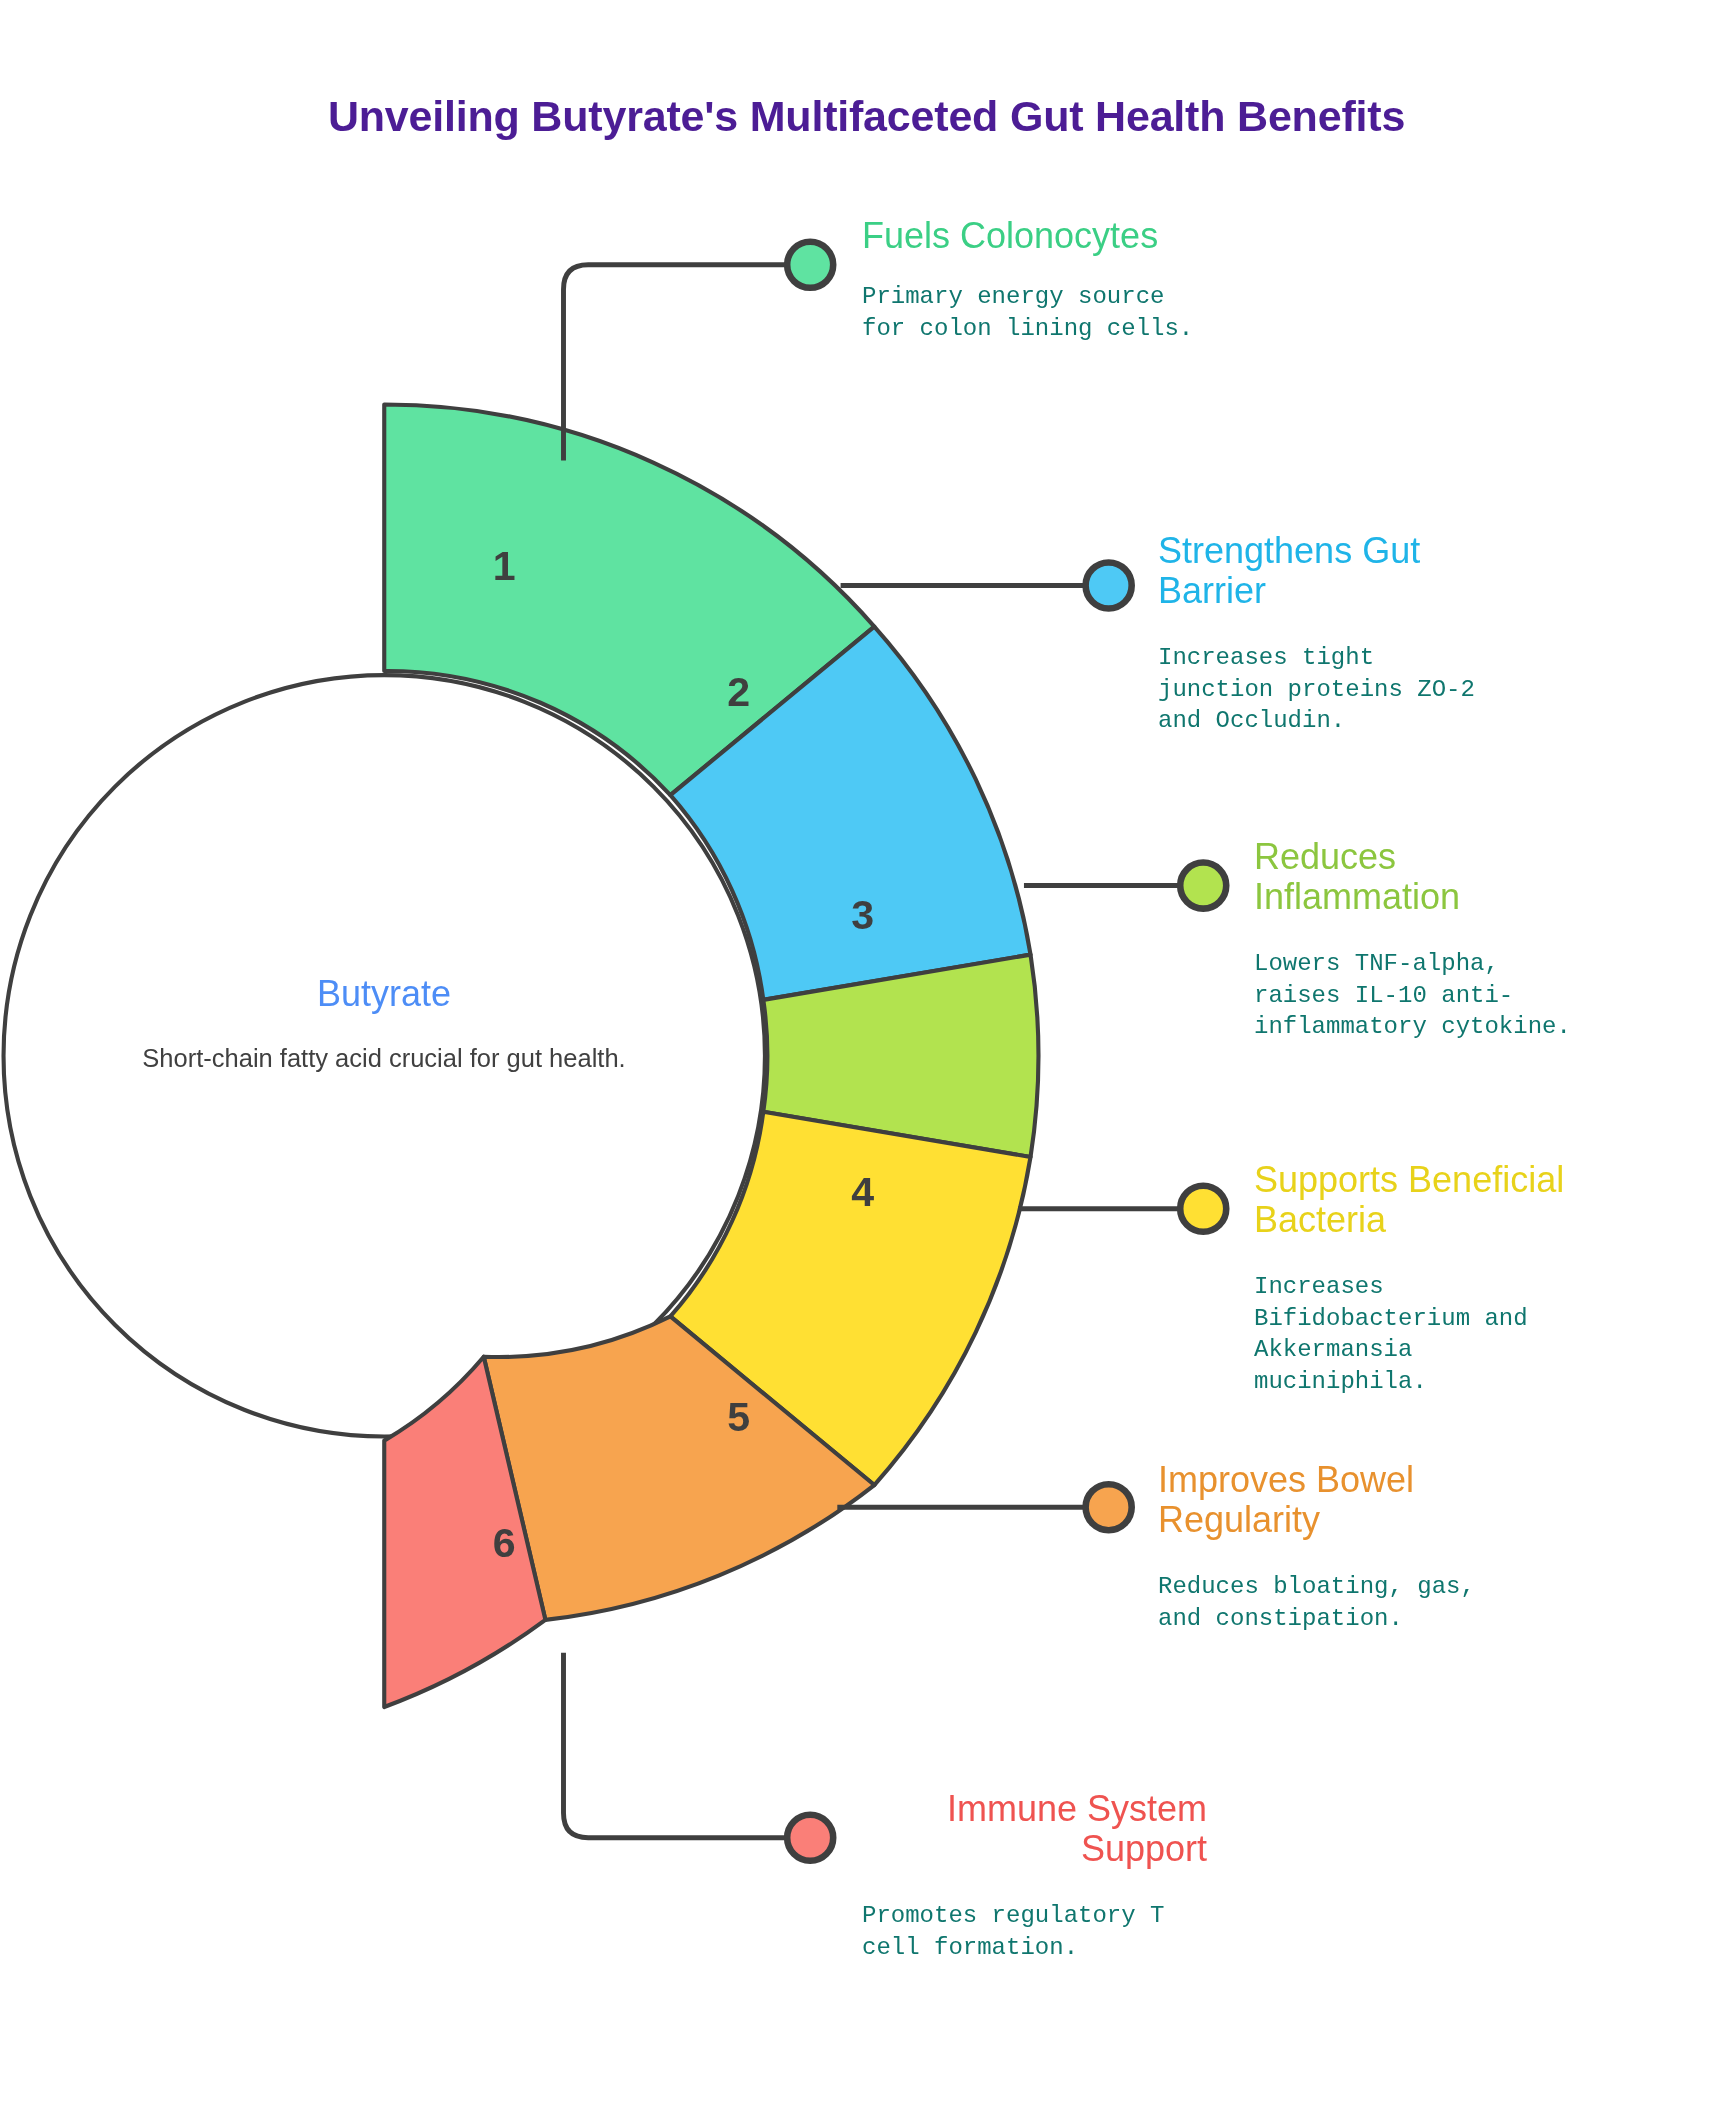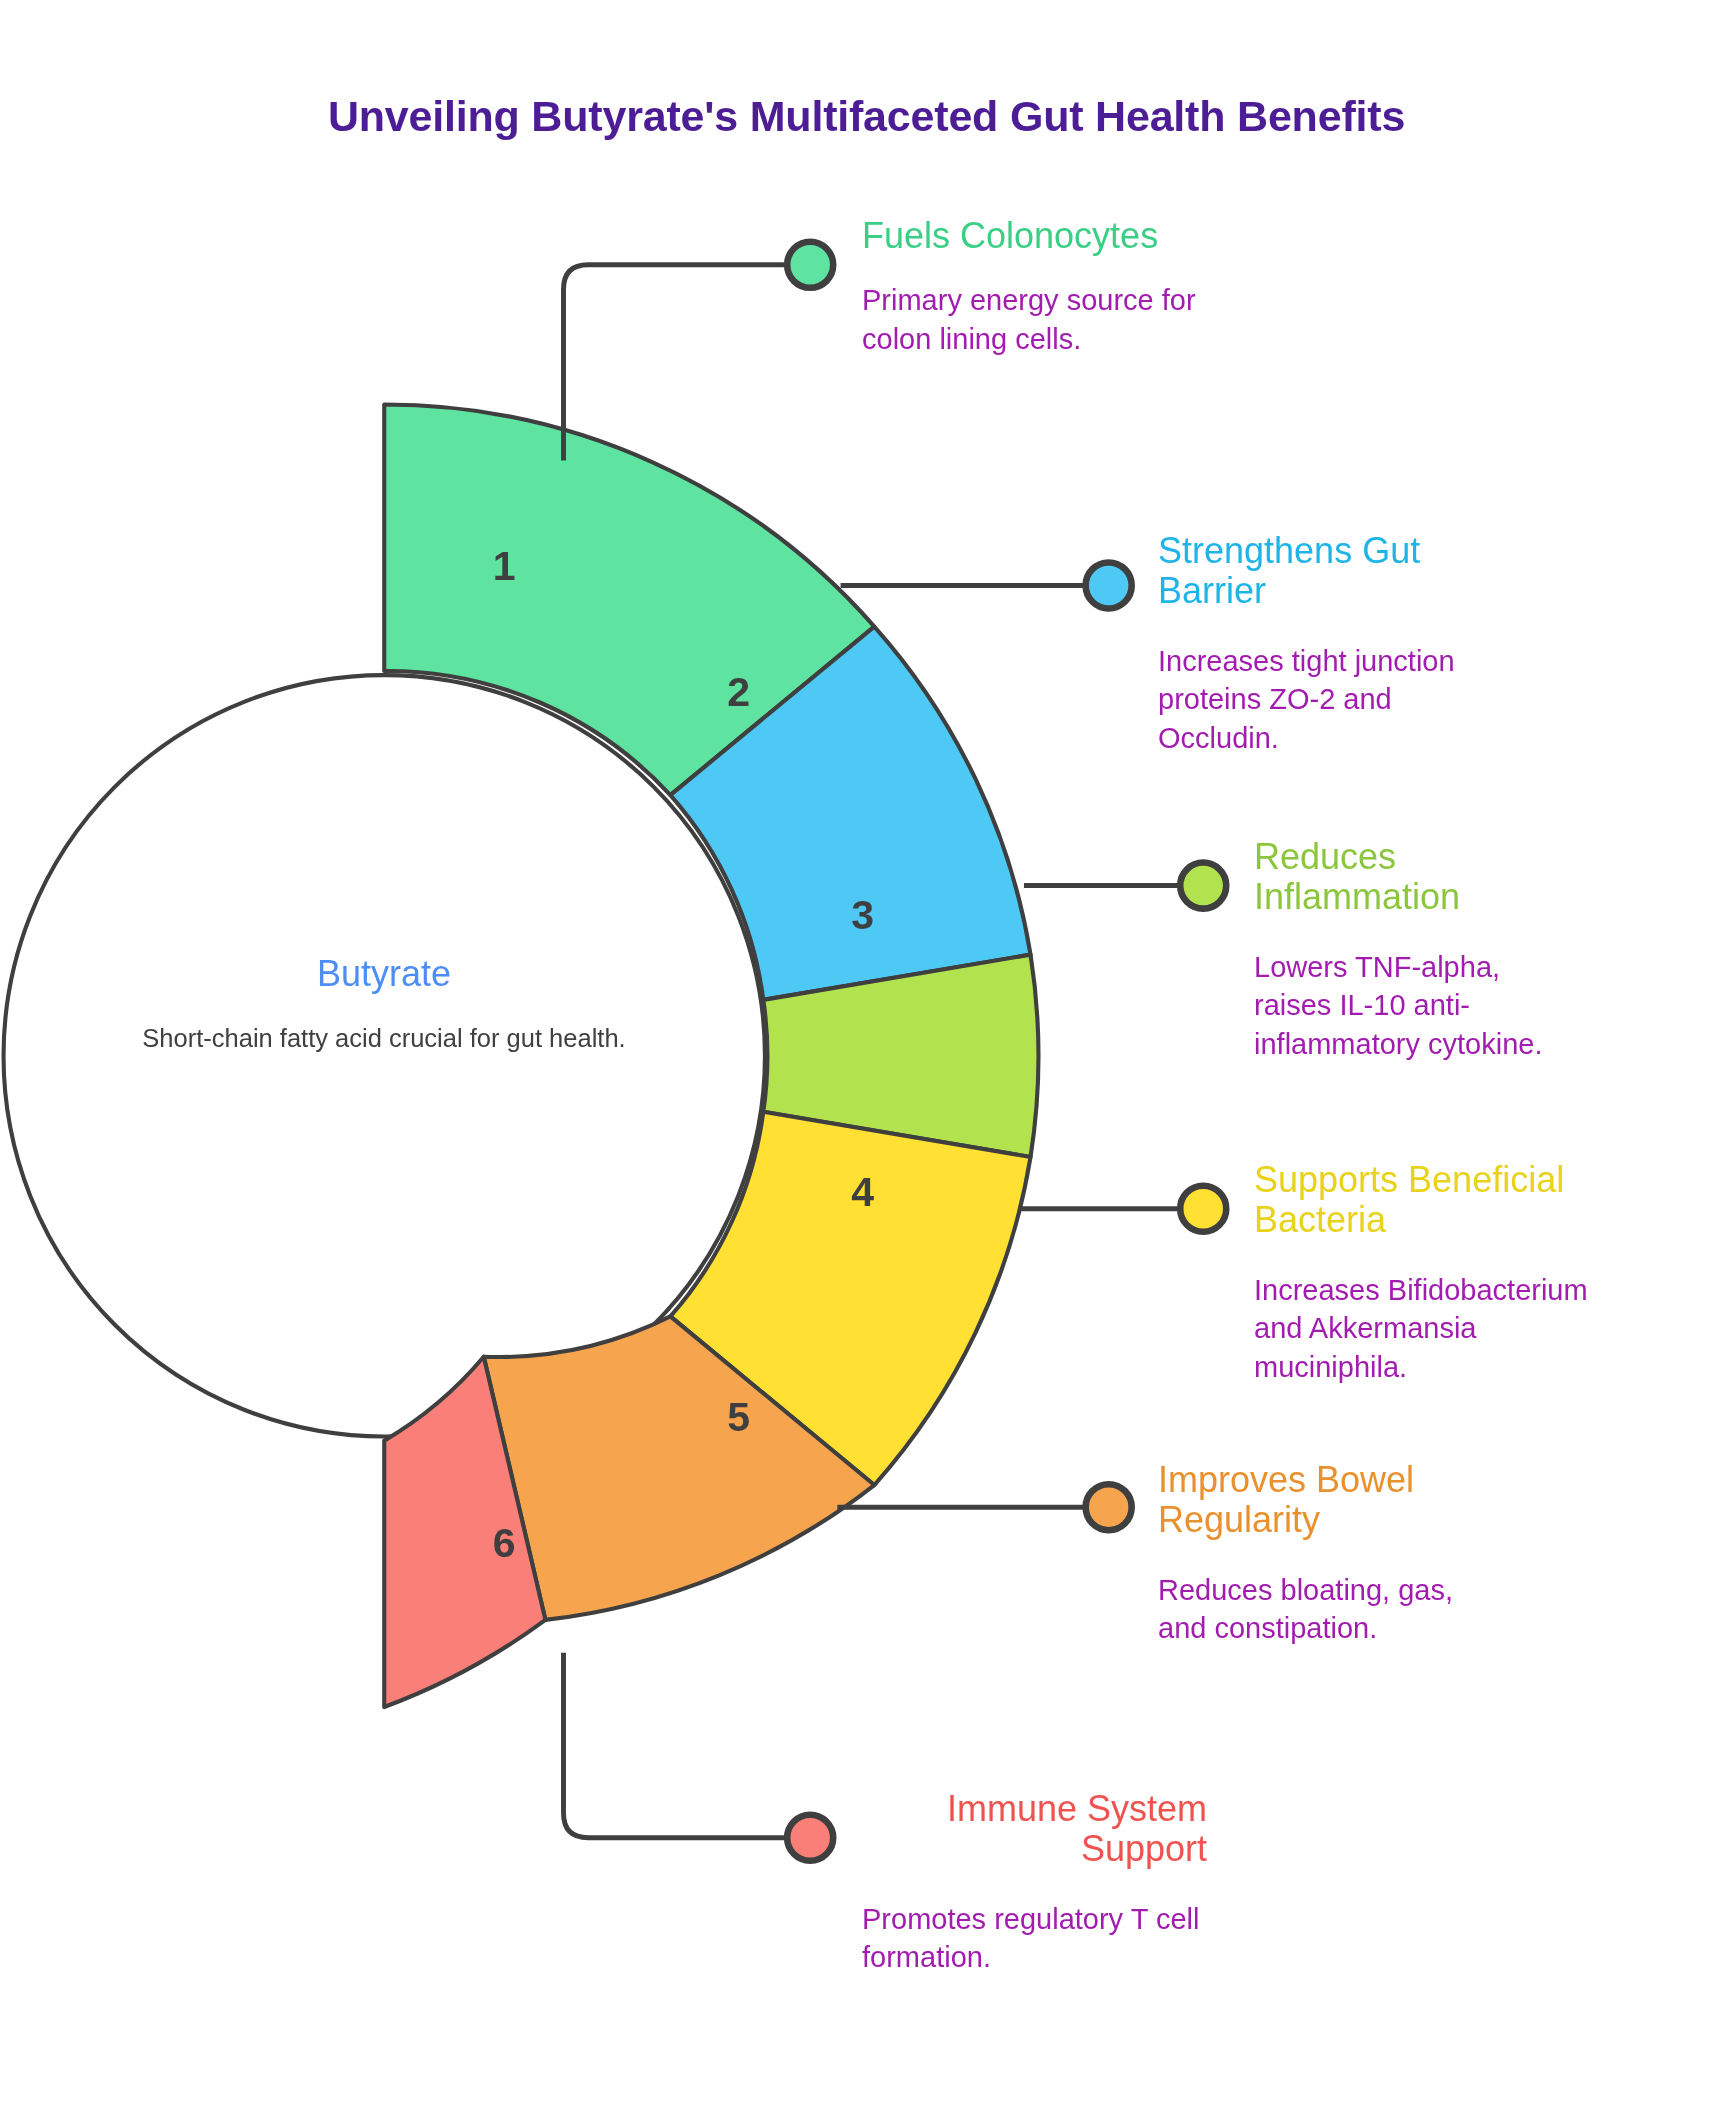"Primary energy source for colon" .callout .co-desc { color: #a21caf -> #0f766e; font-family: none -> Liberation Mono, monospace; font-size: 29px -> 24px }
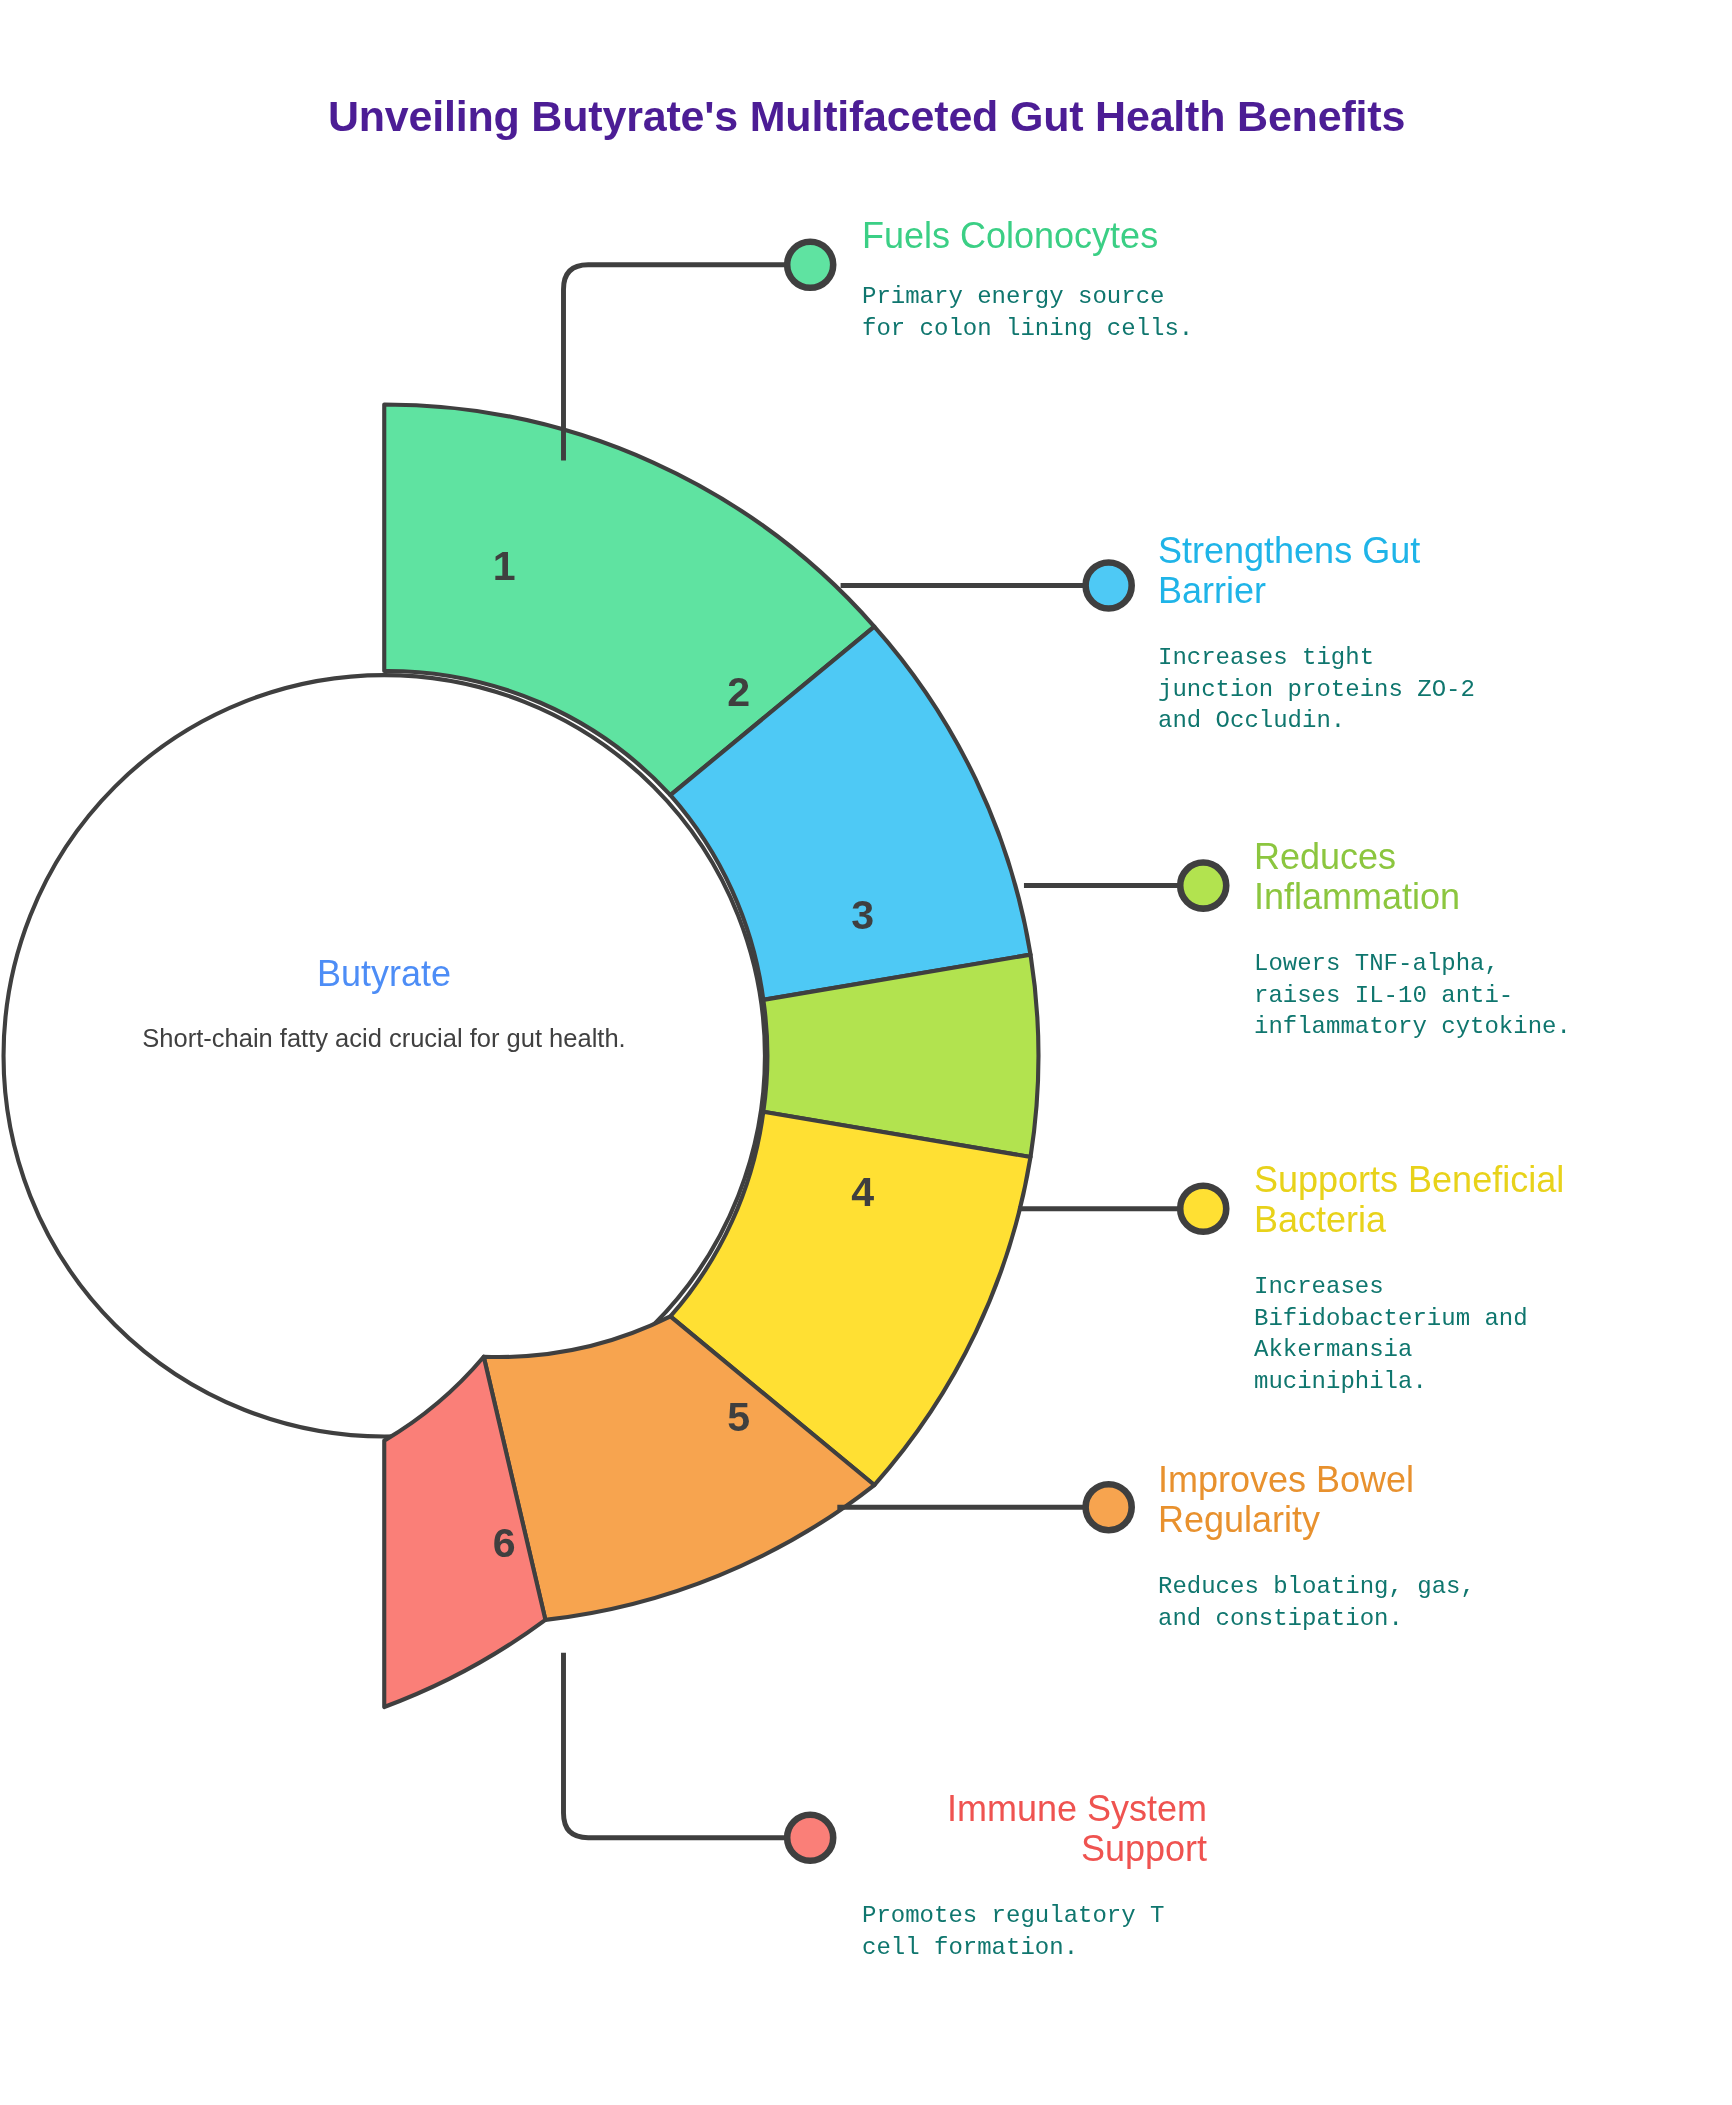"Butyrate" .center-title { margin-top: none -> 20px }
